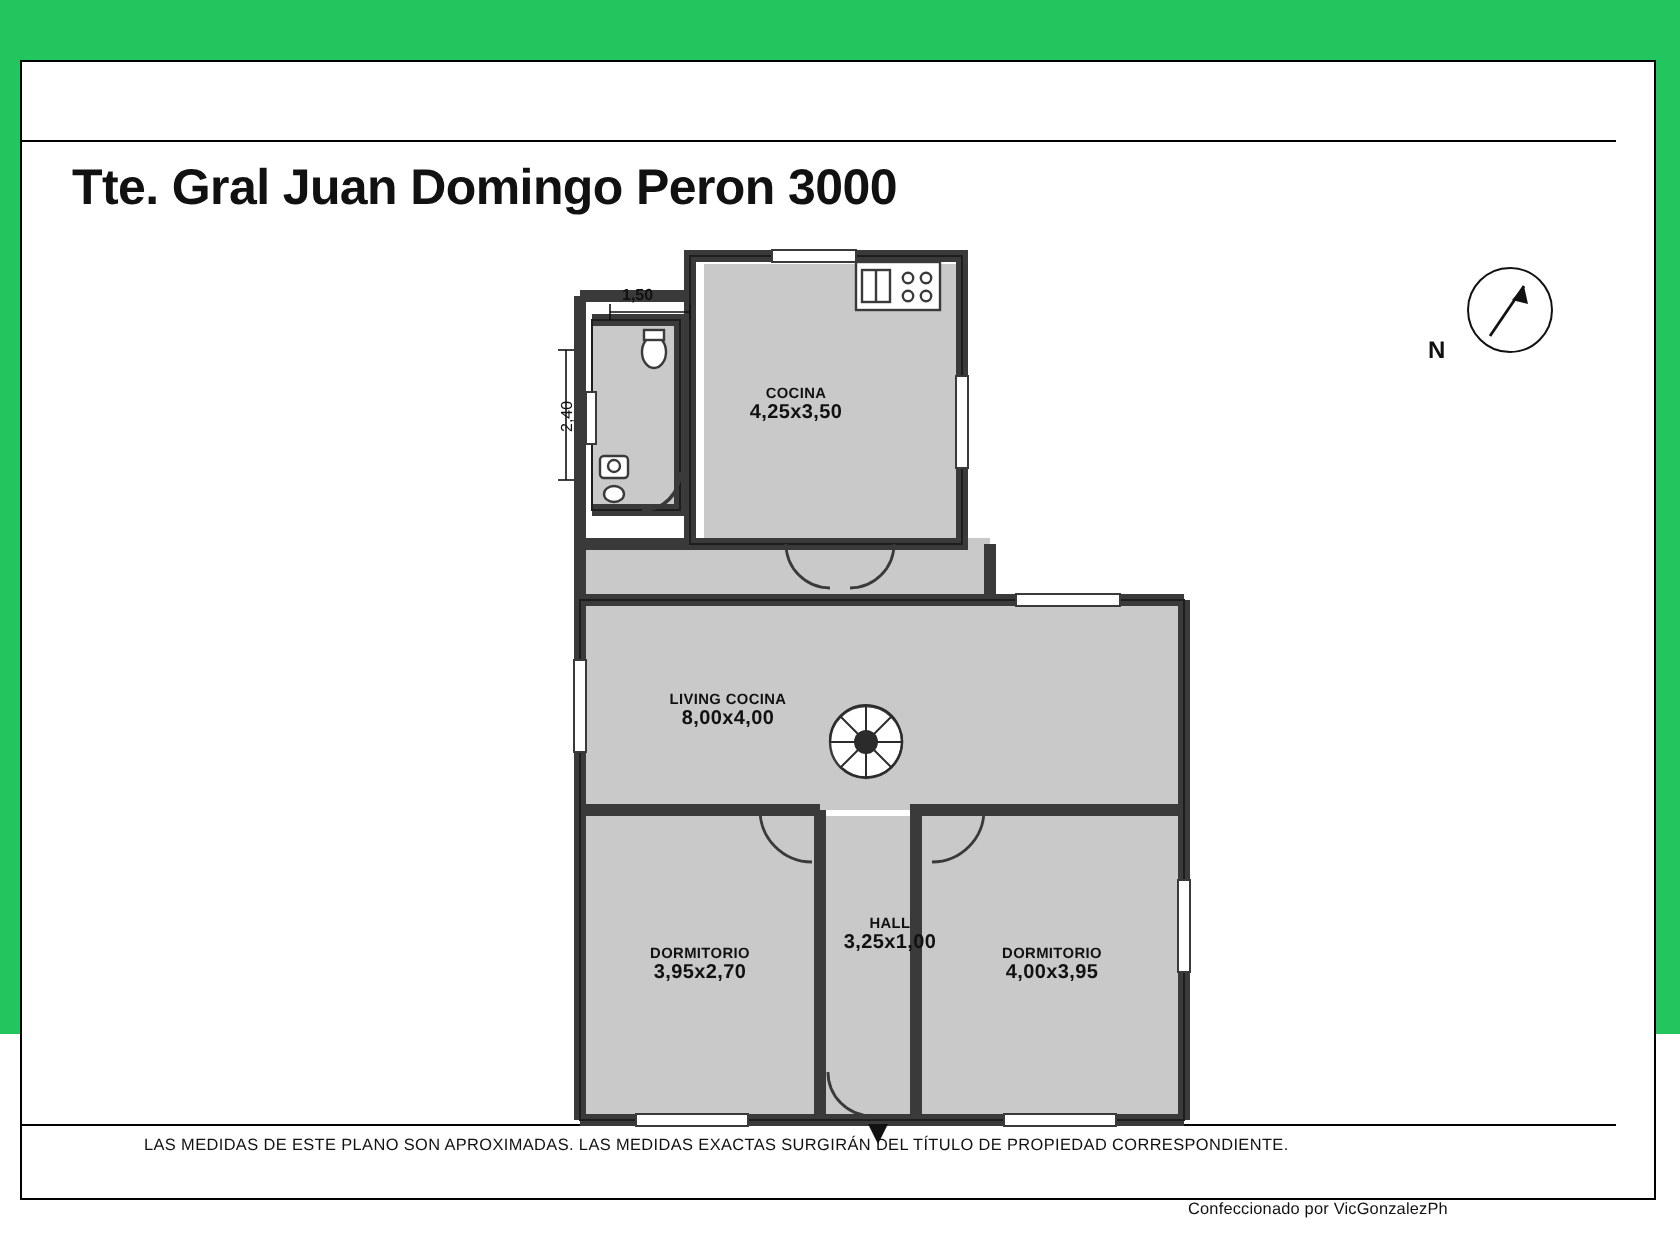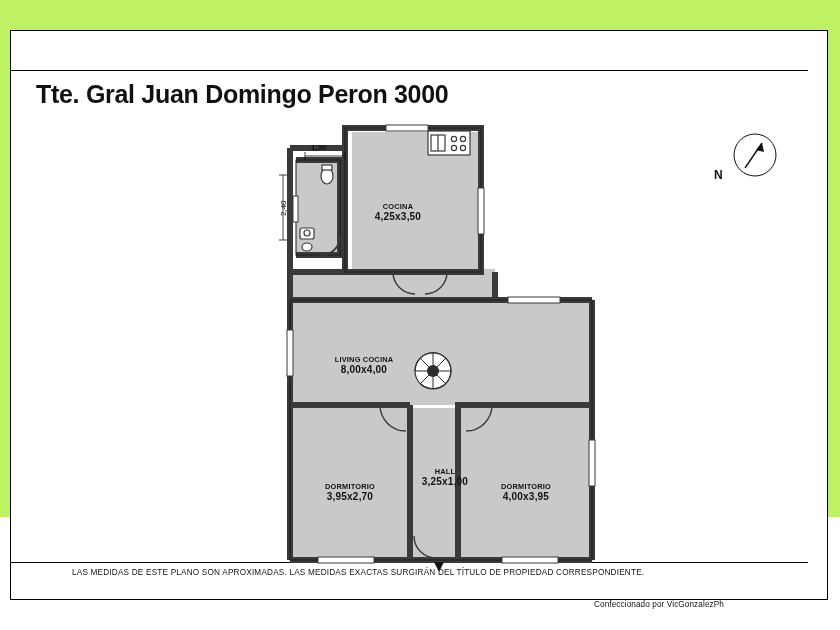"Tte. Gral Juan Domingo Peron" #page { background: #bef264 -> #22c55e }
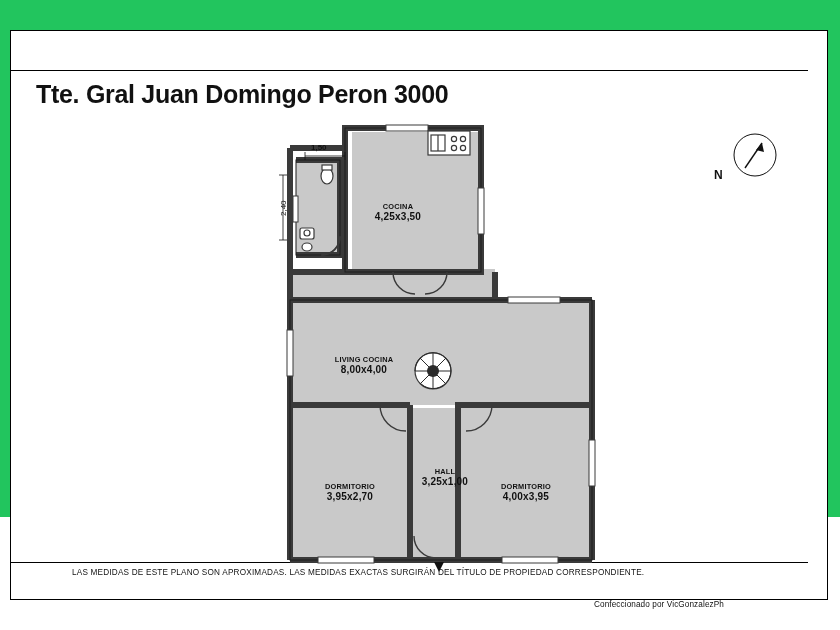"COCINA" .room-label { margin-top: 10px -> none }
